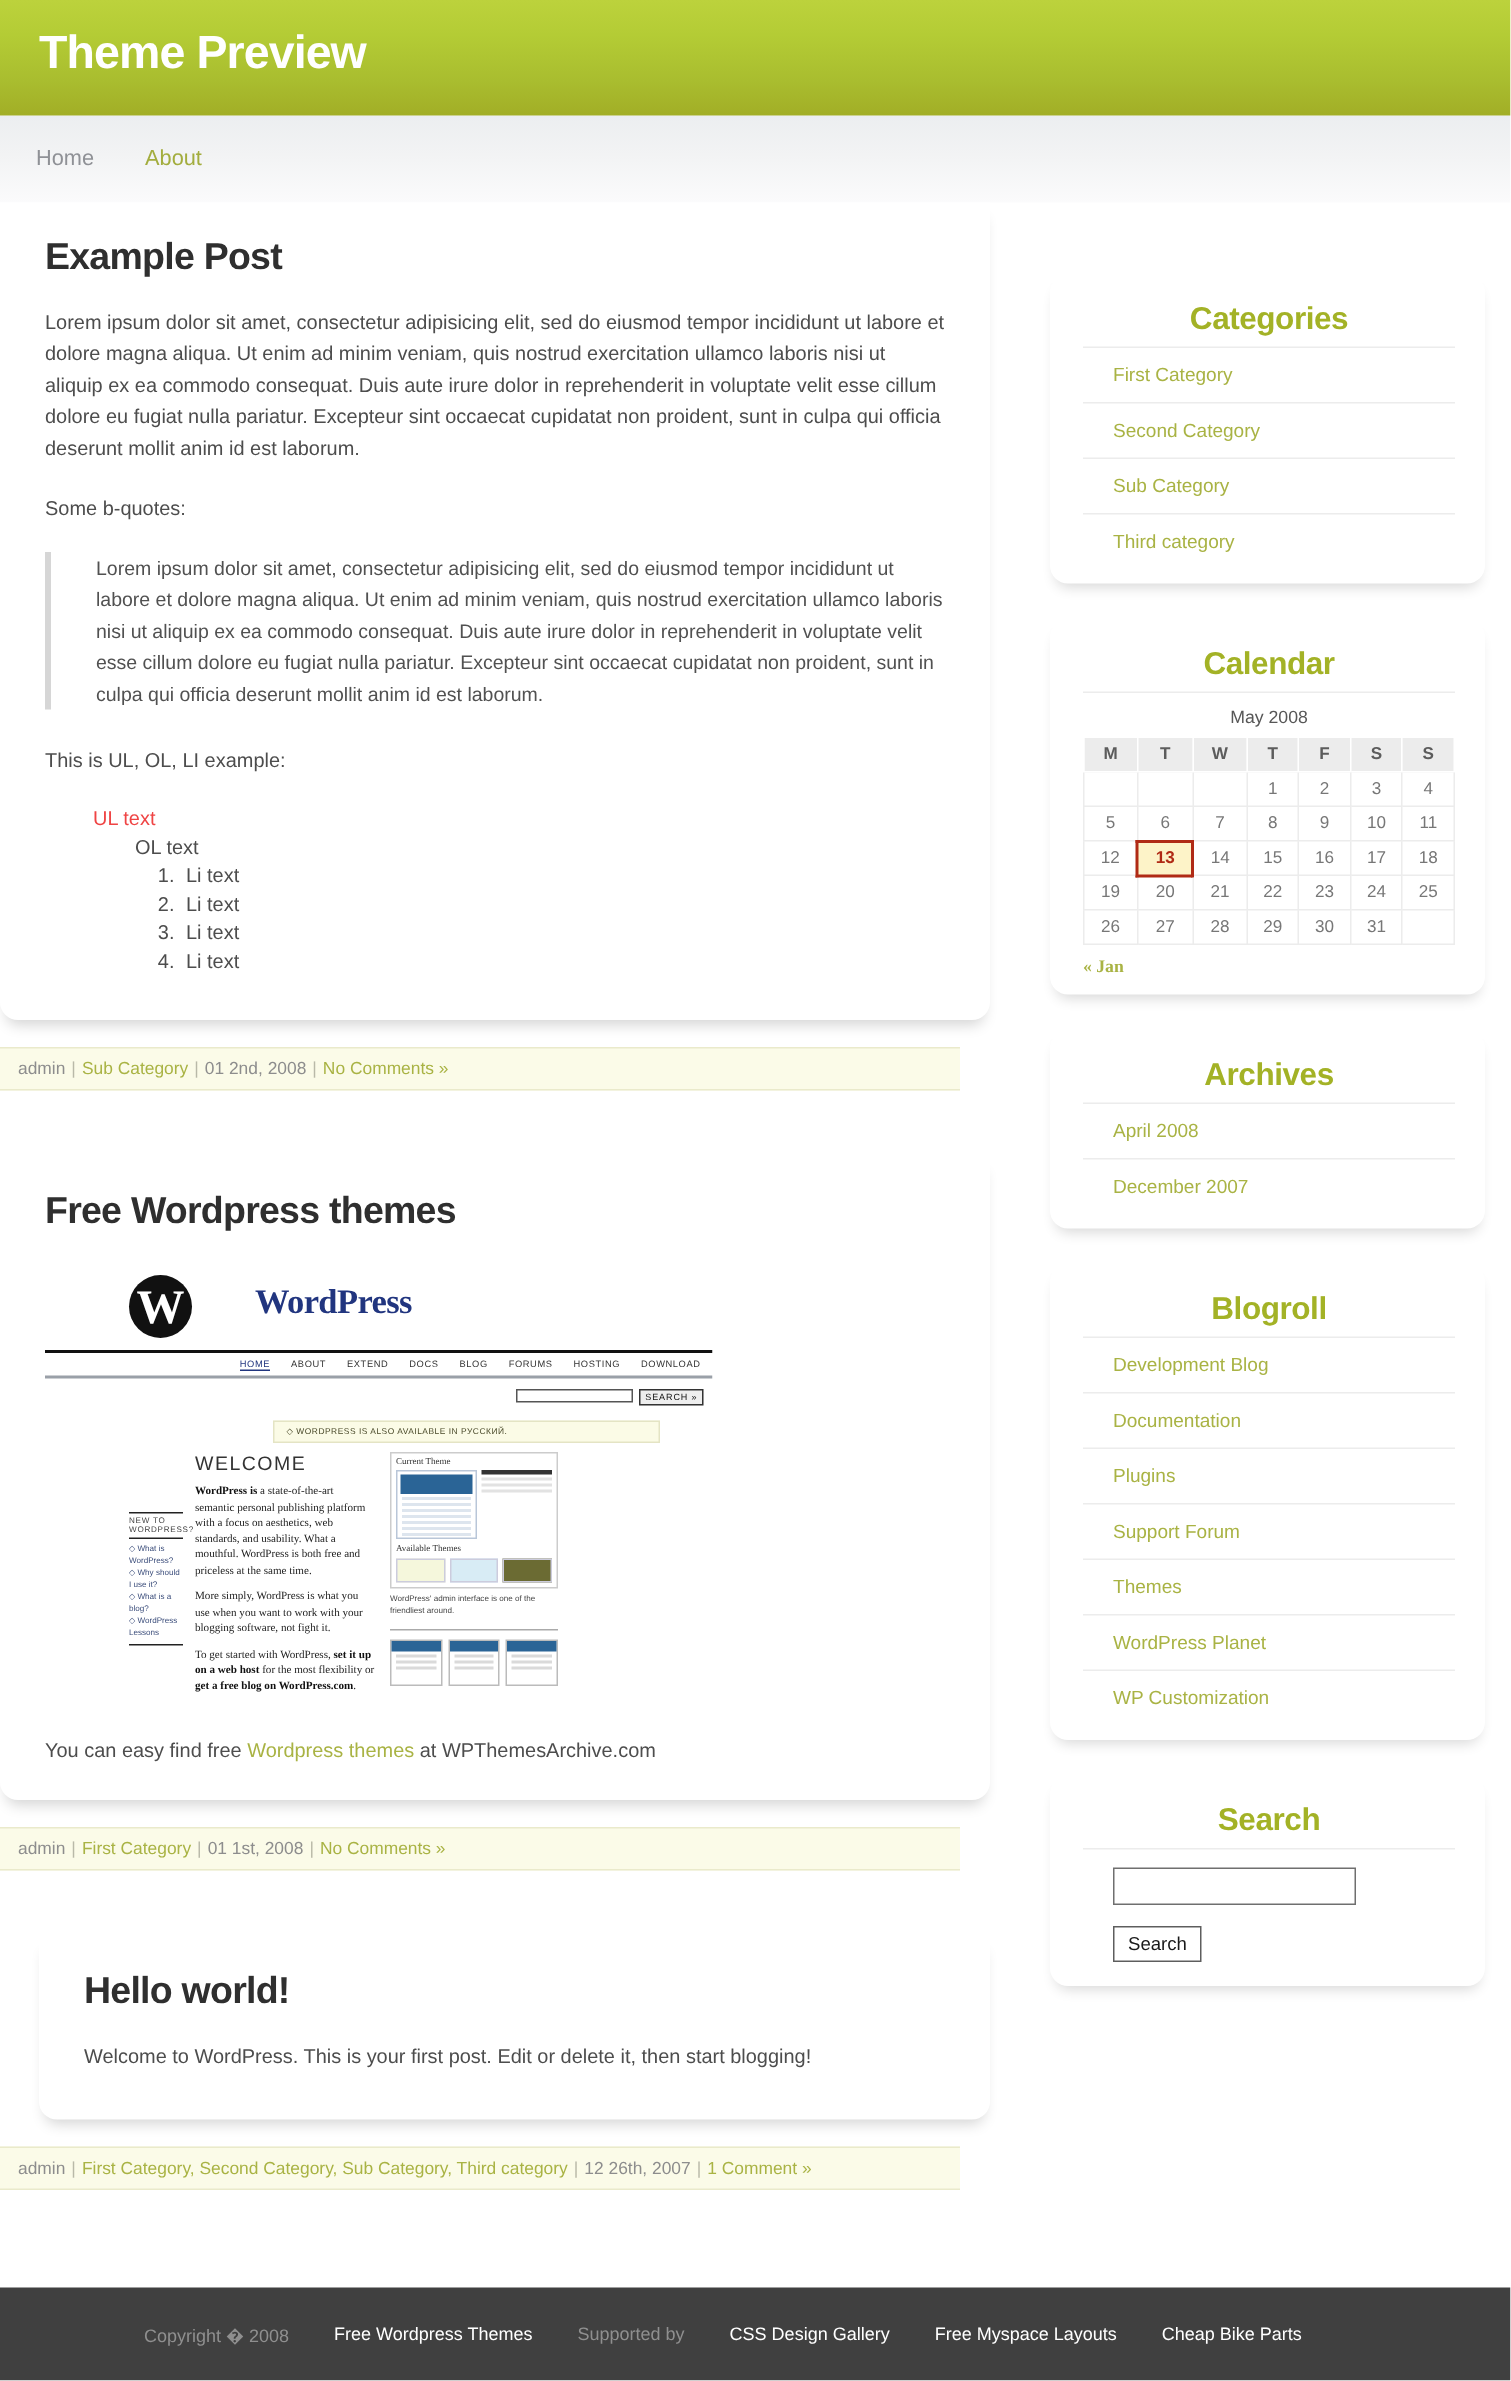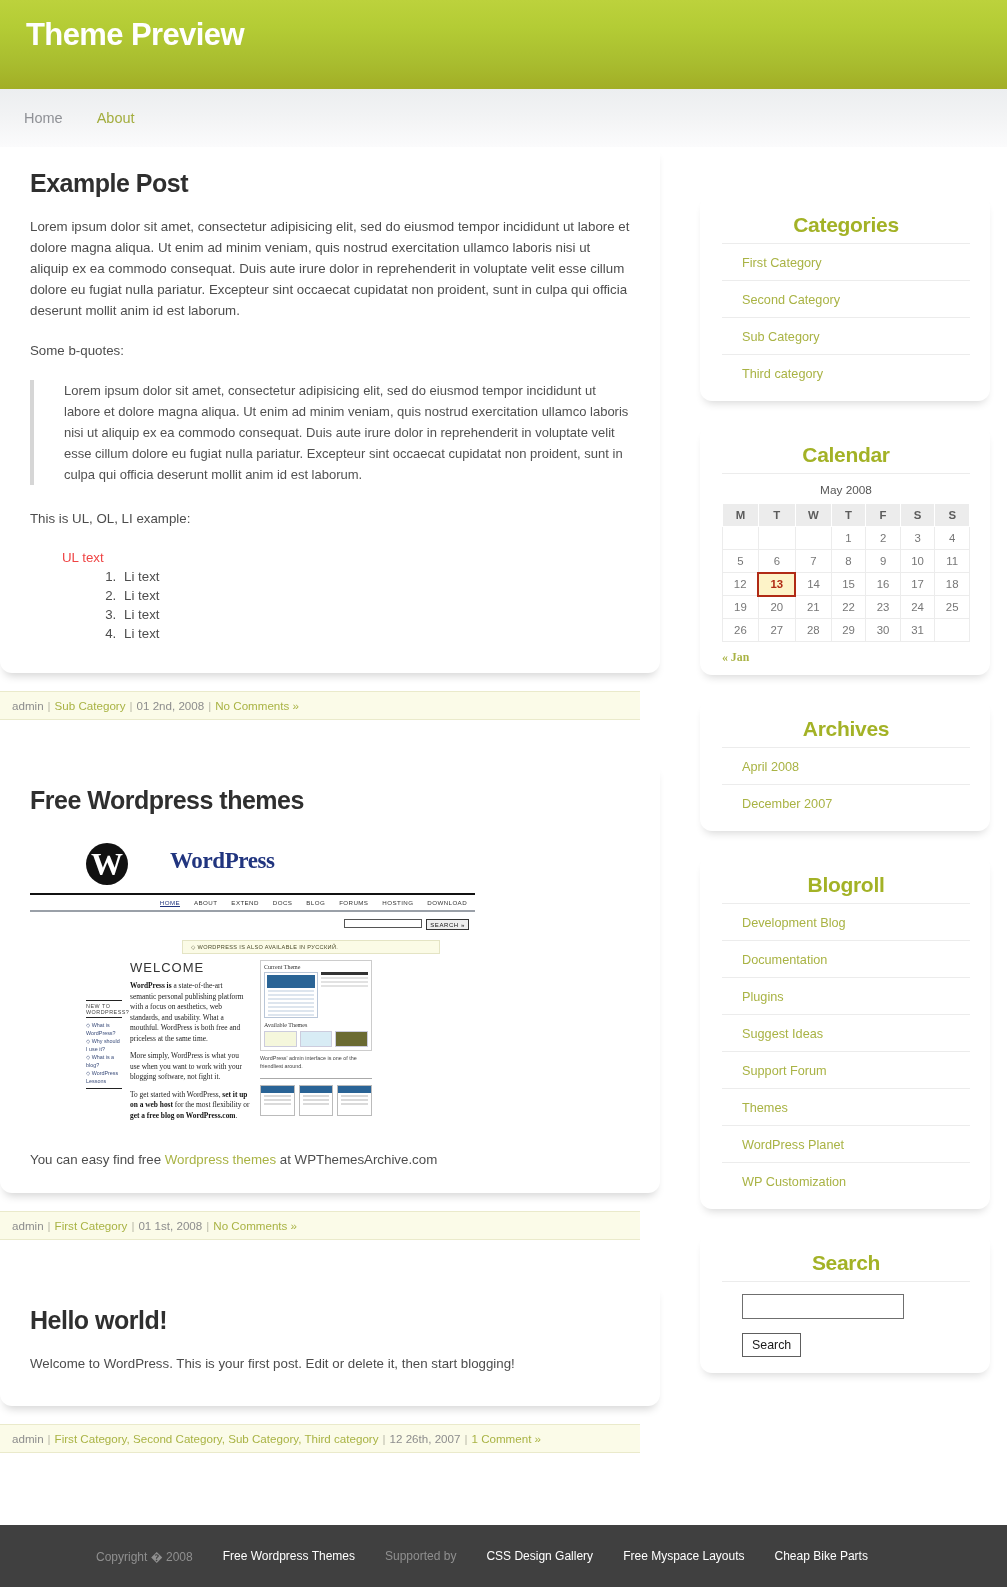"Theme Preview" .site-header { height: 89px -> 77px }
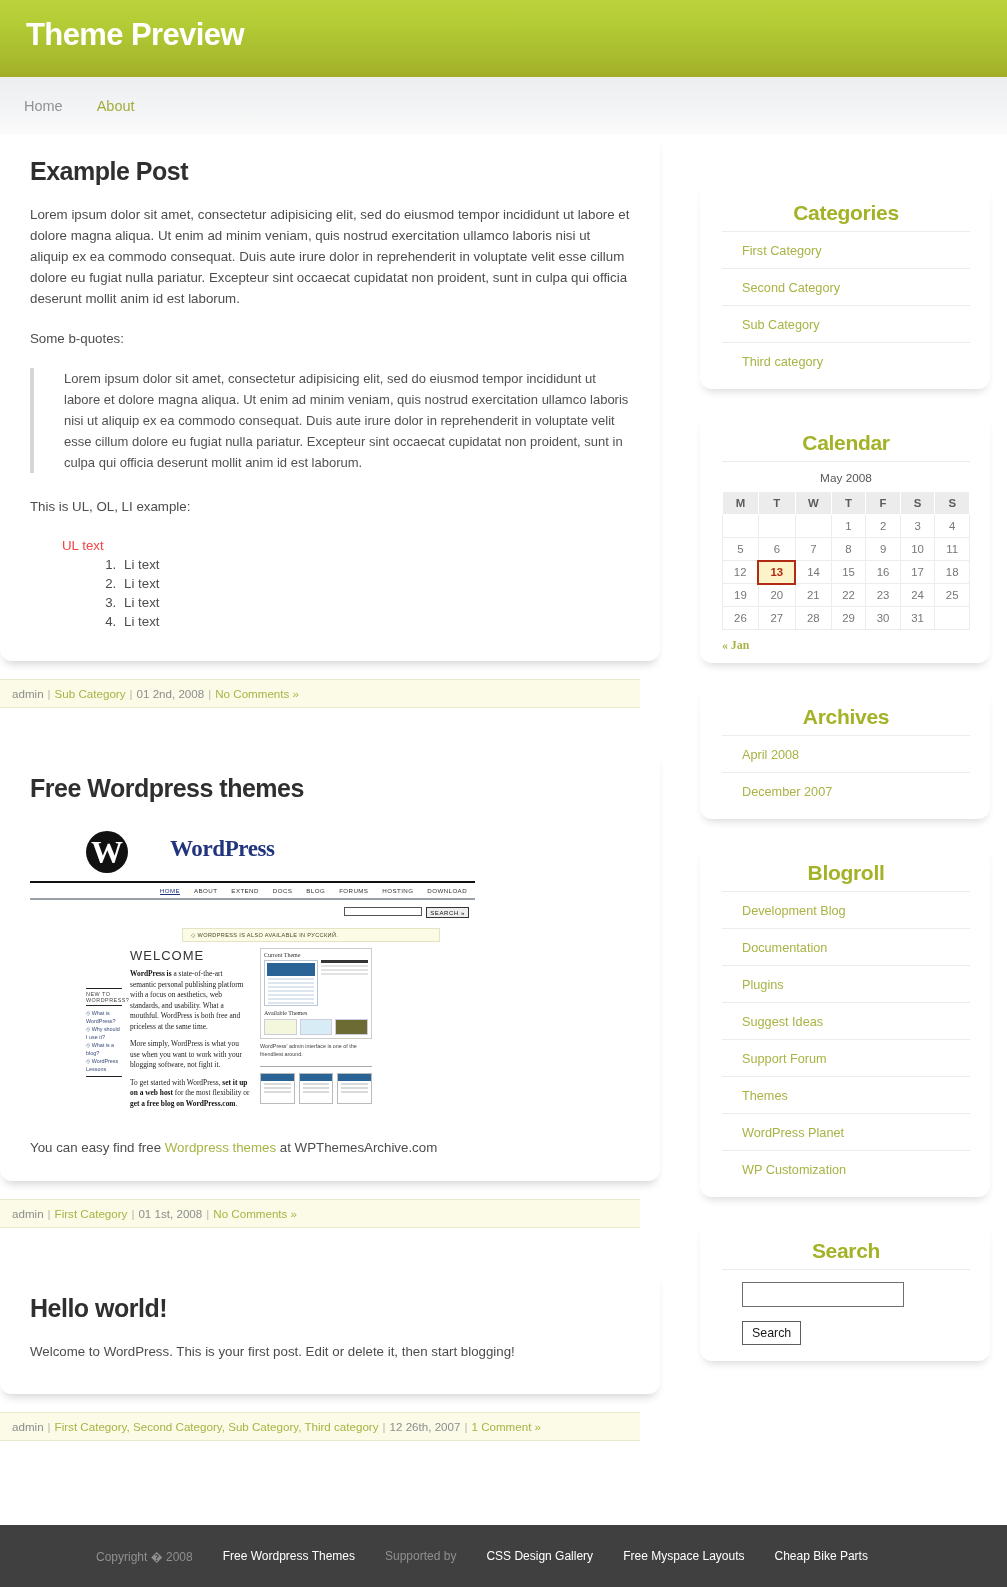"OL text" li.plain { html: none -> <li>OL text</li> }
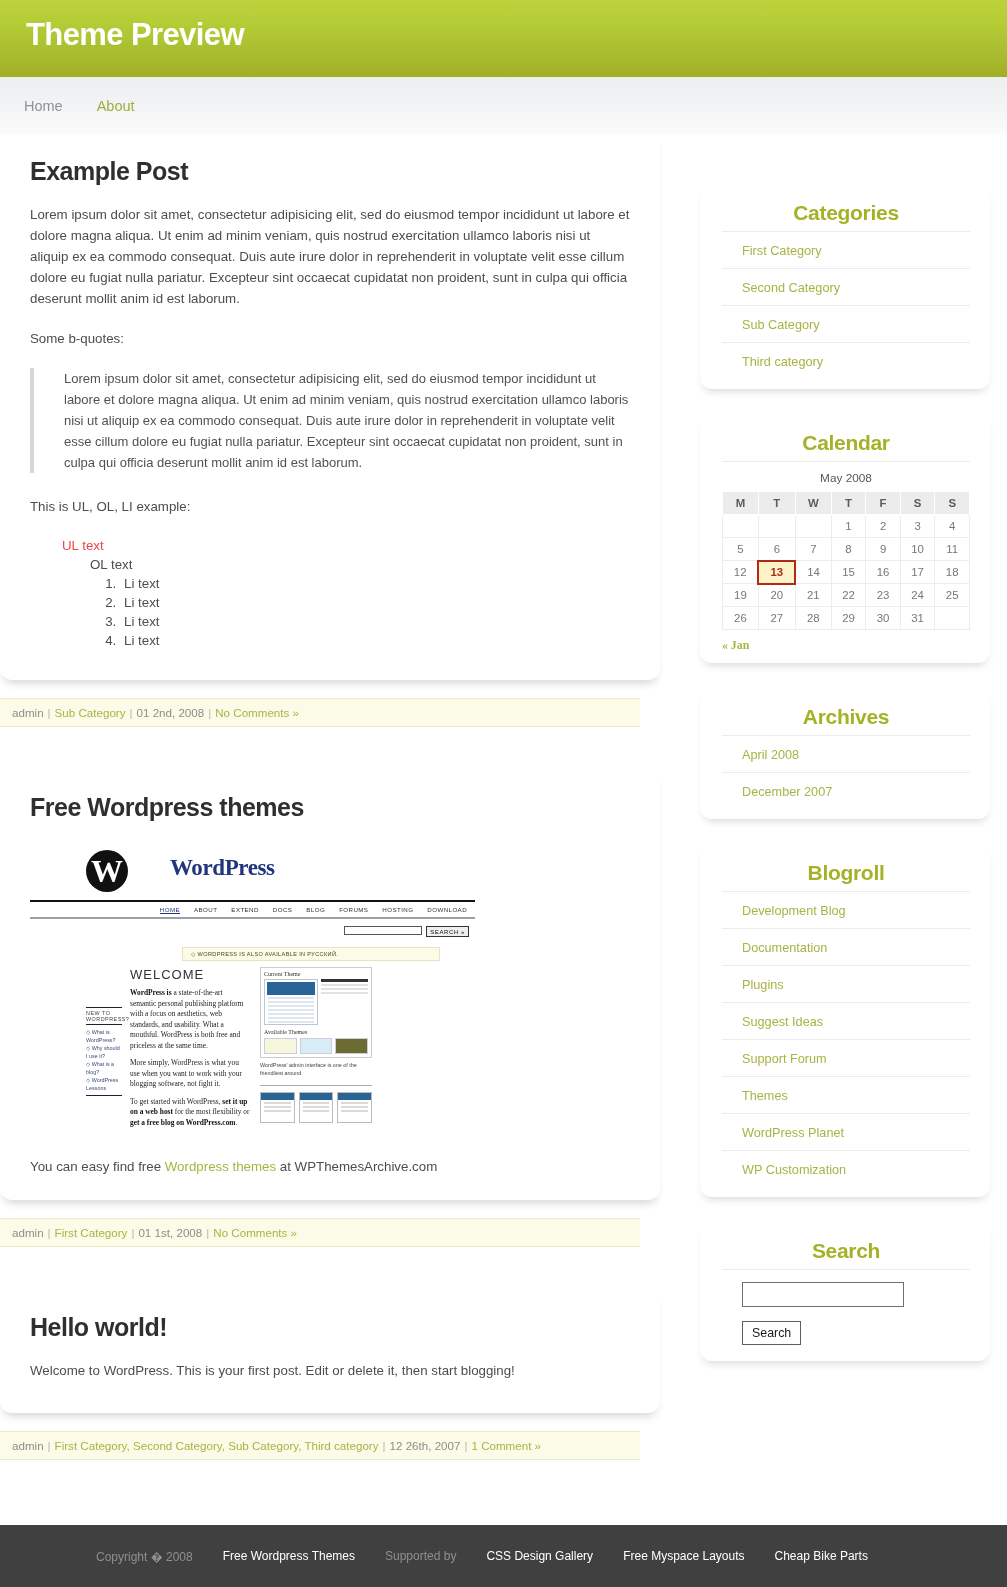"Suggest Ideas" li { html: <li><a>Suggest Ideas</a></li> -> none }
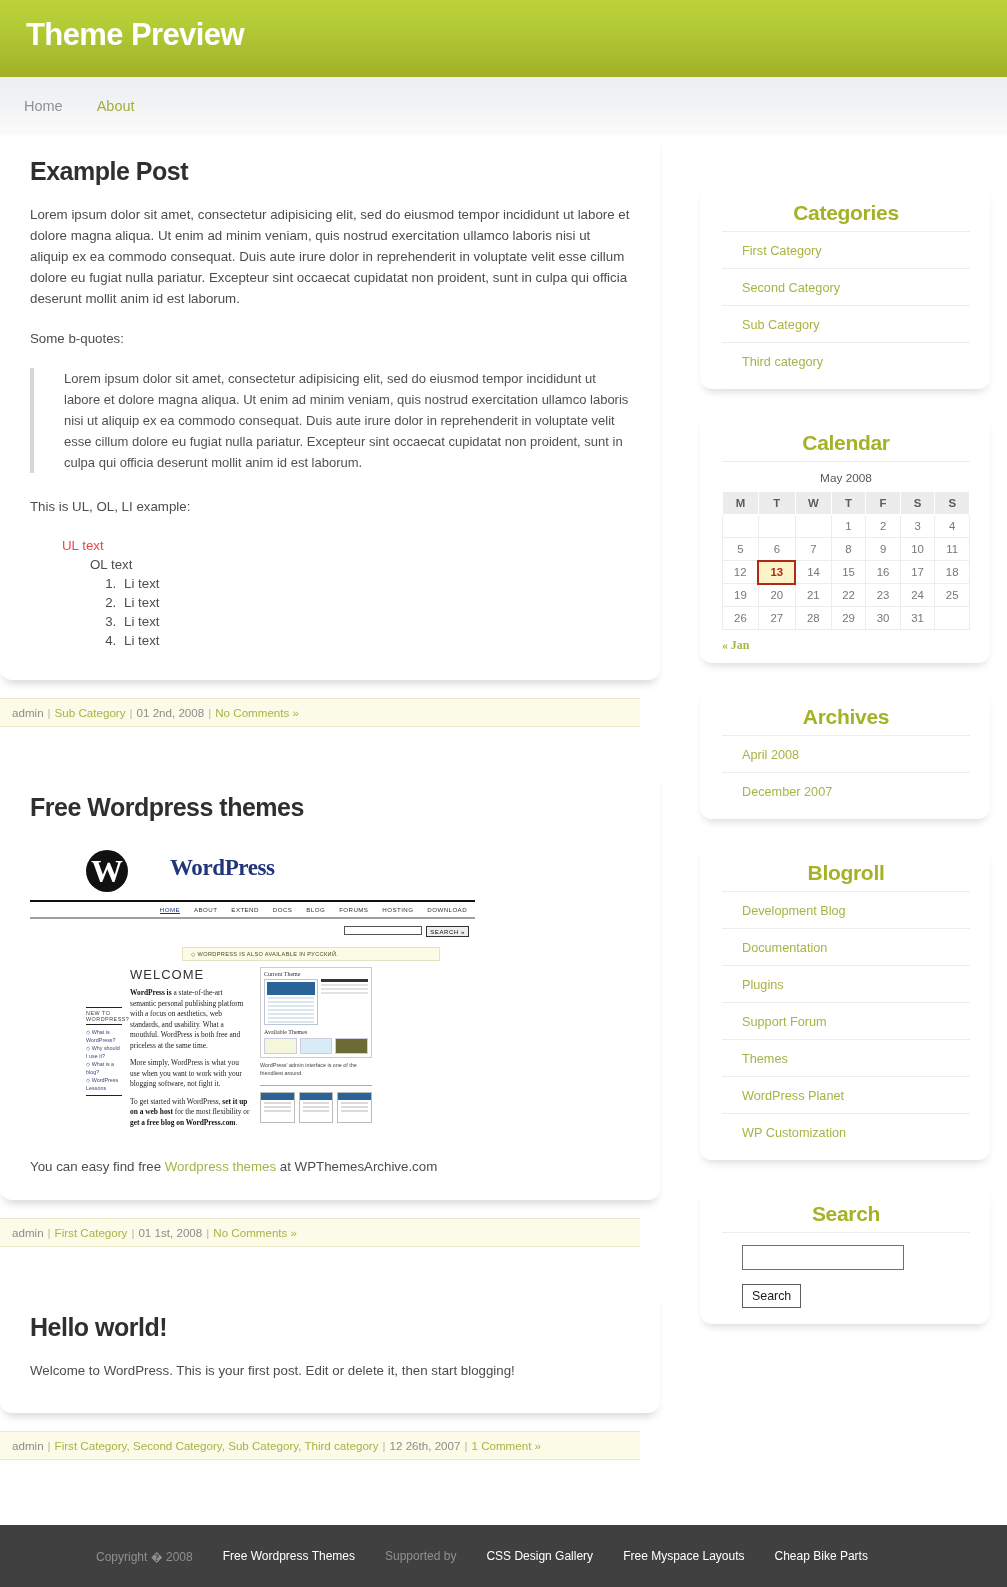"Hello world!" div.post-card { margin-left: none -> 26px }
